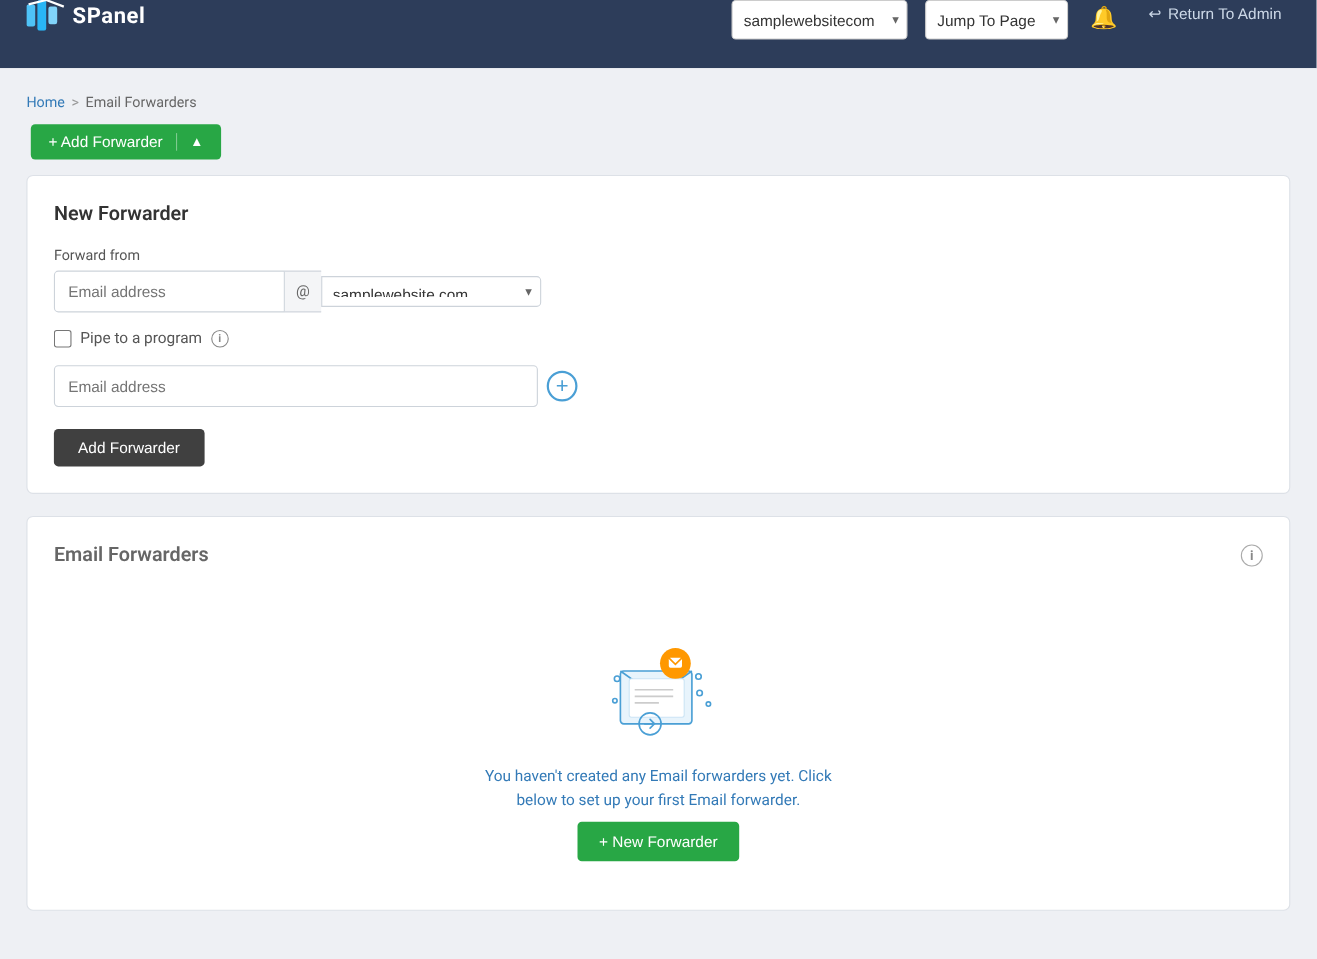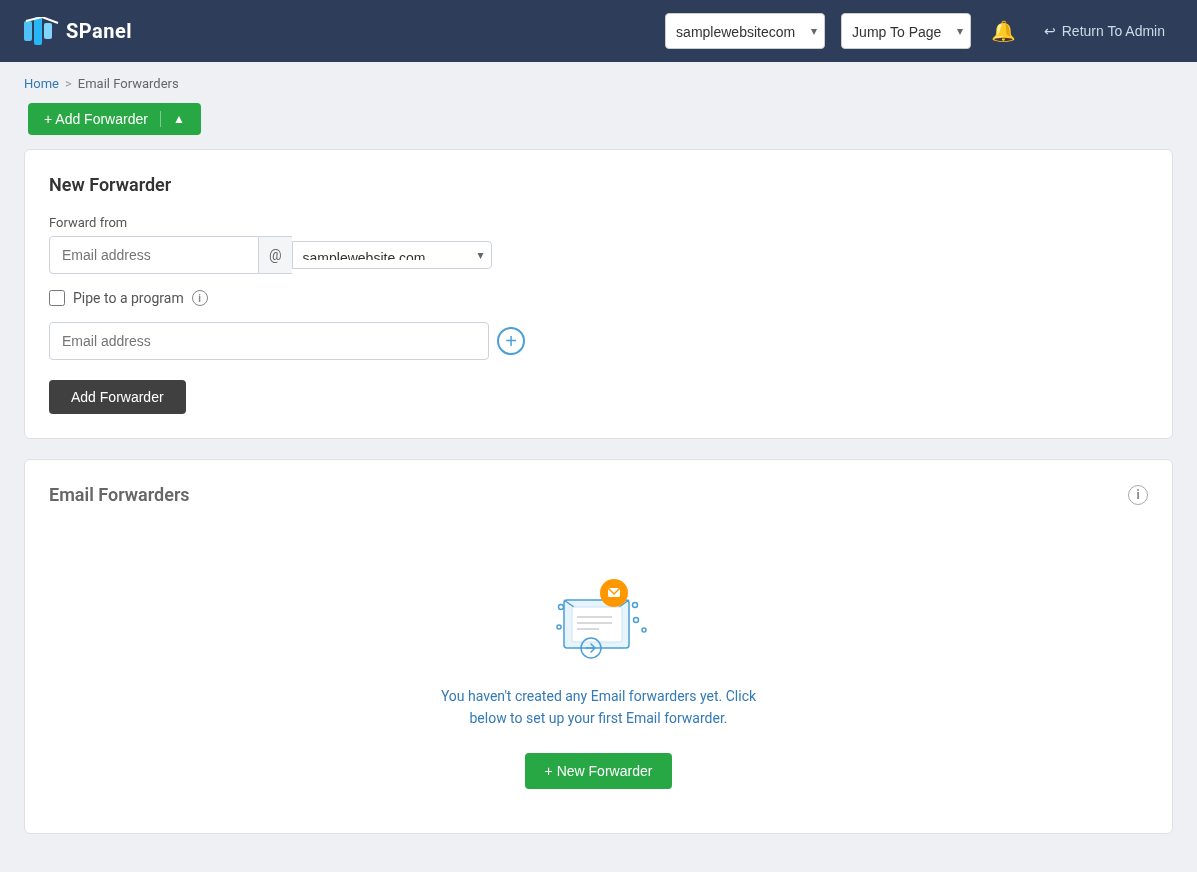"SPanel" .header { align-items: center -> flex-start }
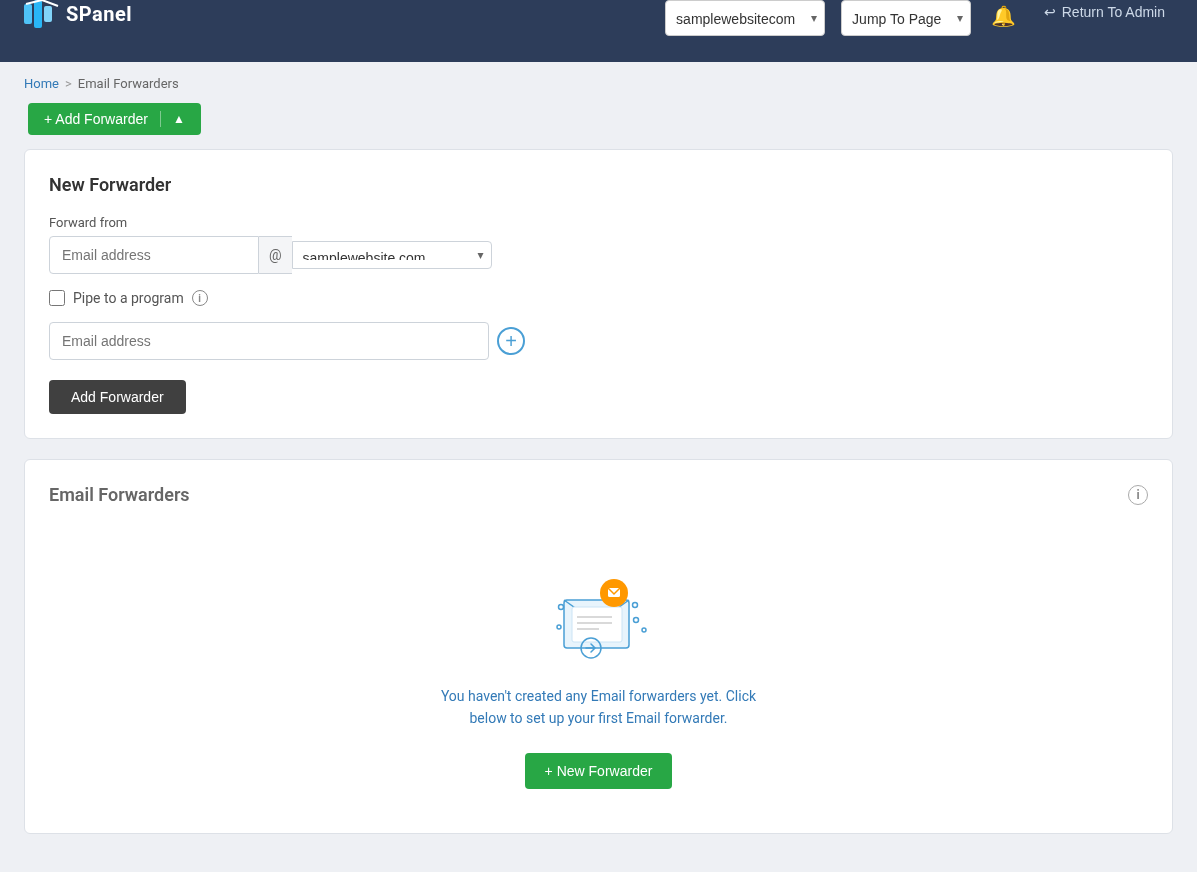"Home" .breadcrumb-bar { padding: 14px 24px 8px -> 24px 24px 8px }
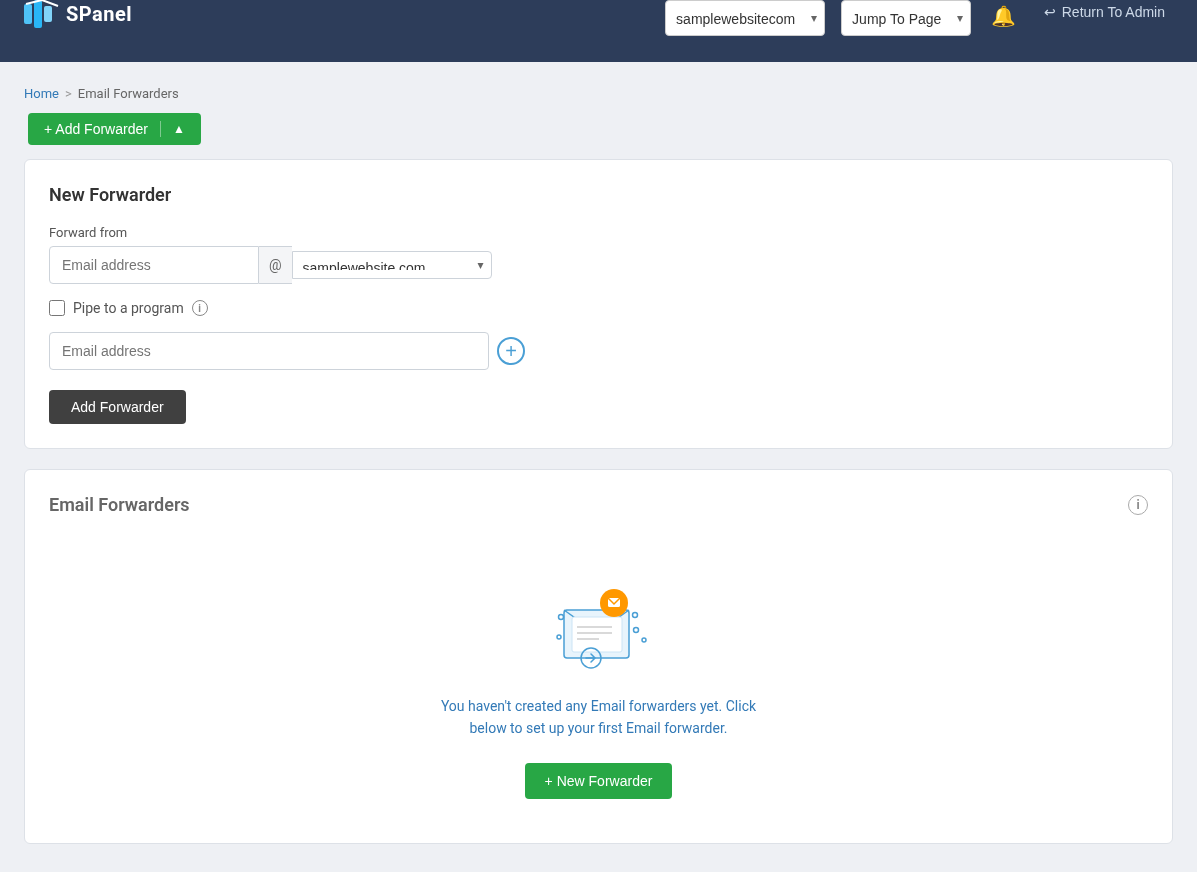"You haven't created any Email" .empty-state-text { margin-bottom: 23px -> 7px }
